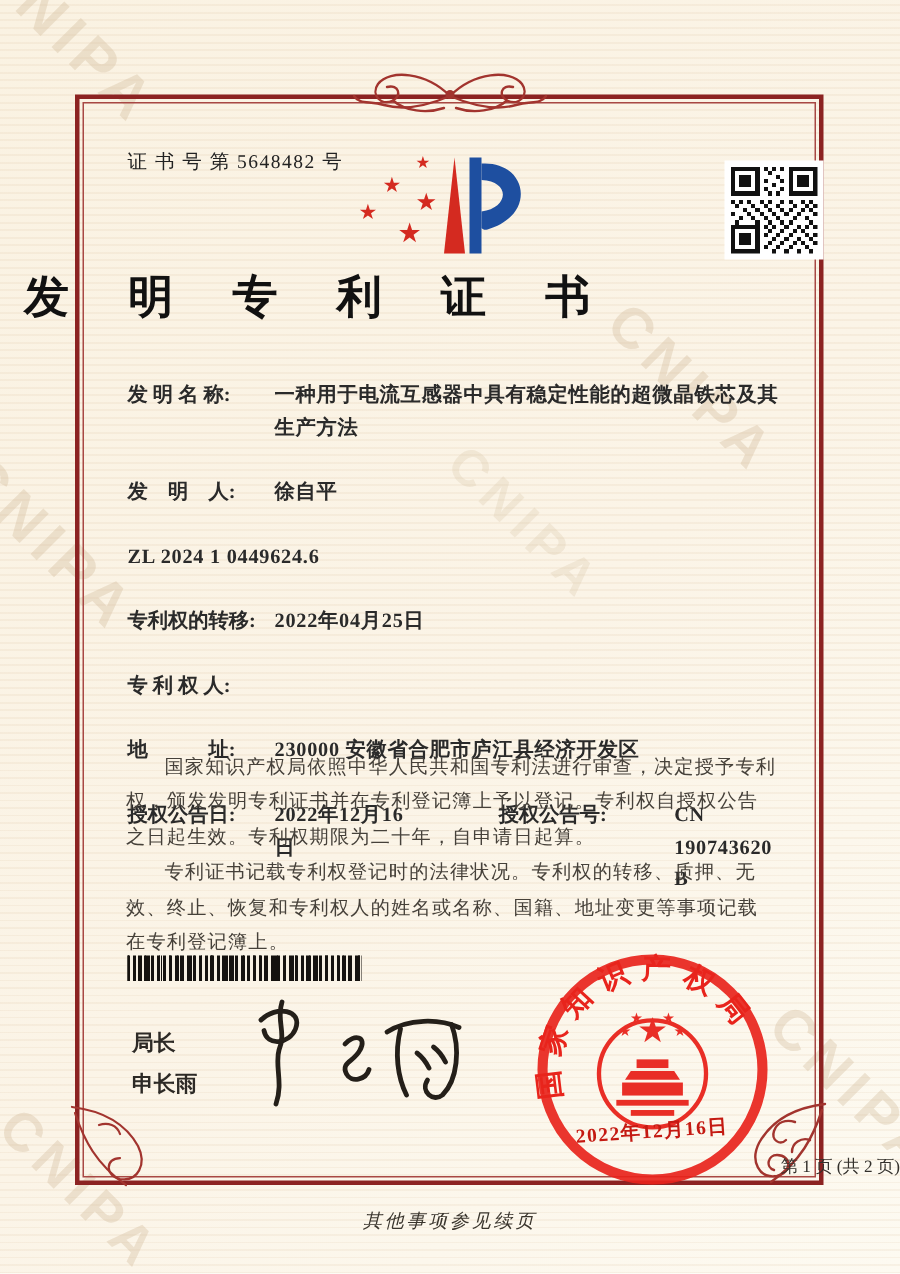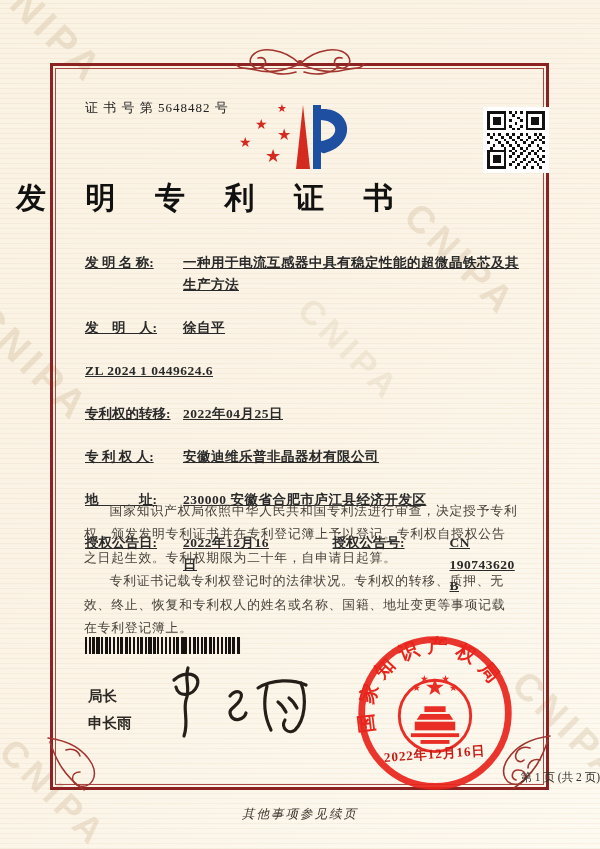"发 明 名 称:" .frow { text-decoration: underline -> none }
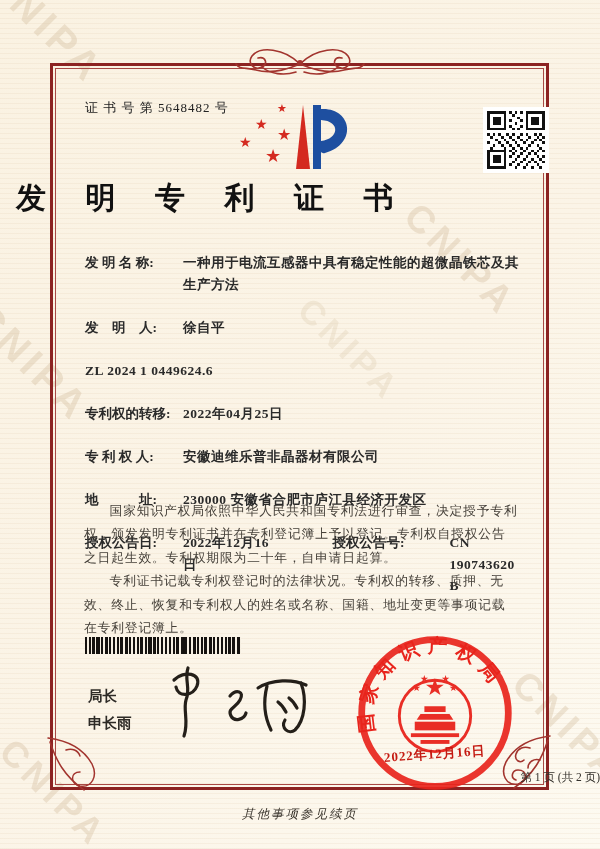"安徽迪维乐普非晶器材有限公司" span.fvalue { html: <span>安徽迪维乐普非晶器材有限公司</span> -> none }
